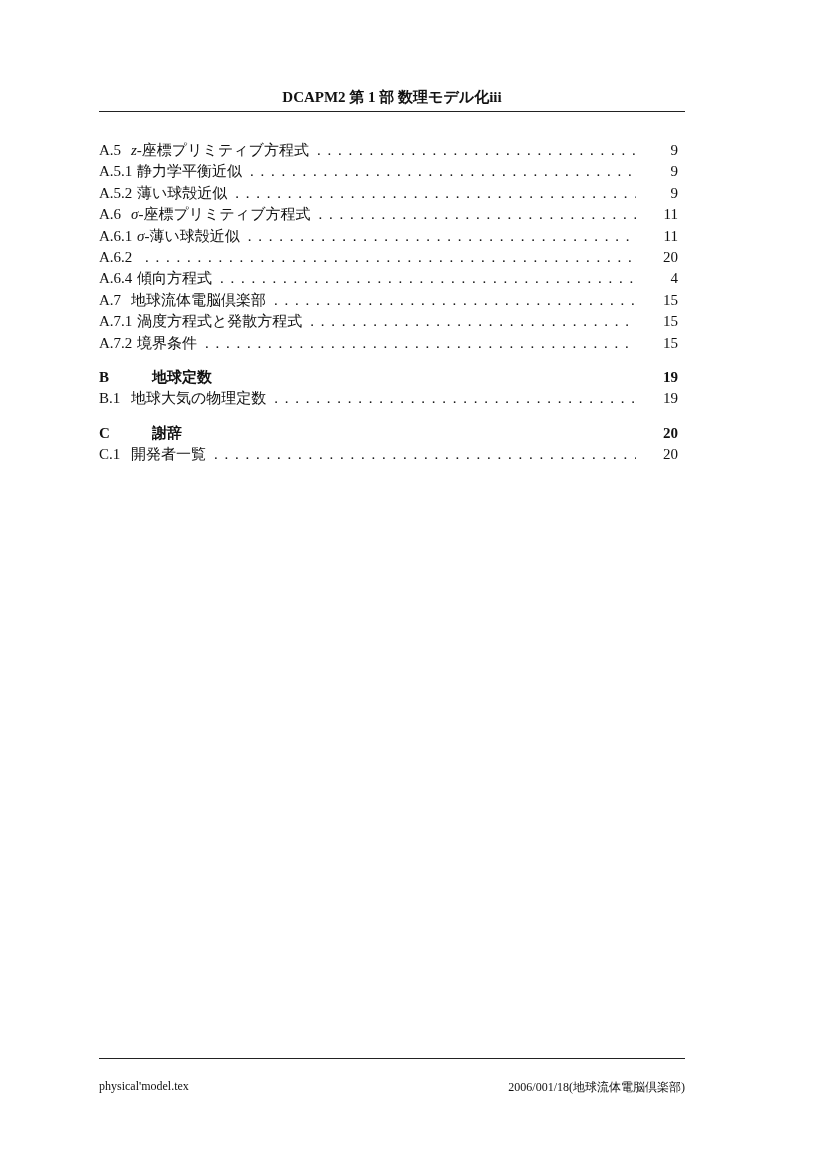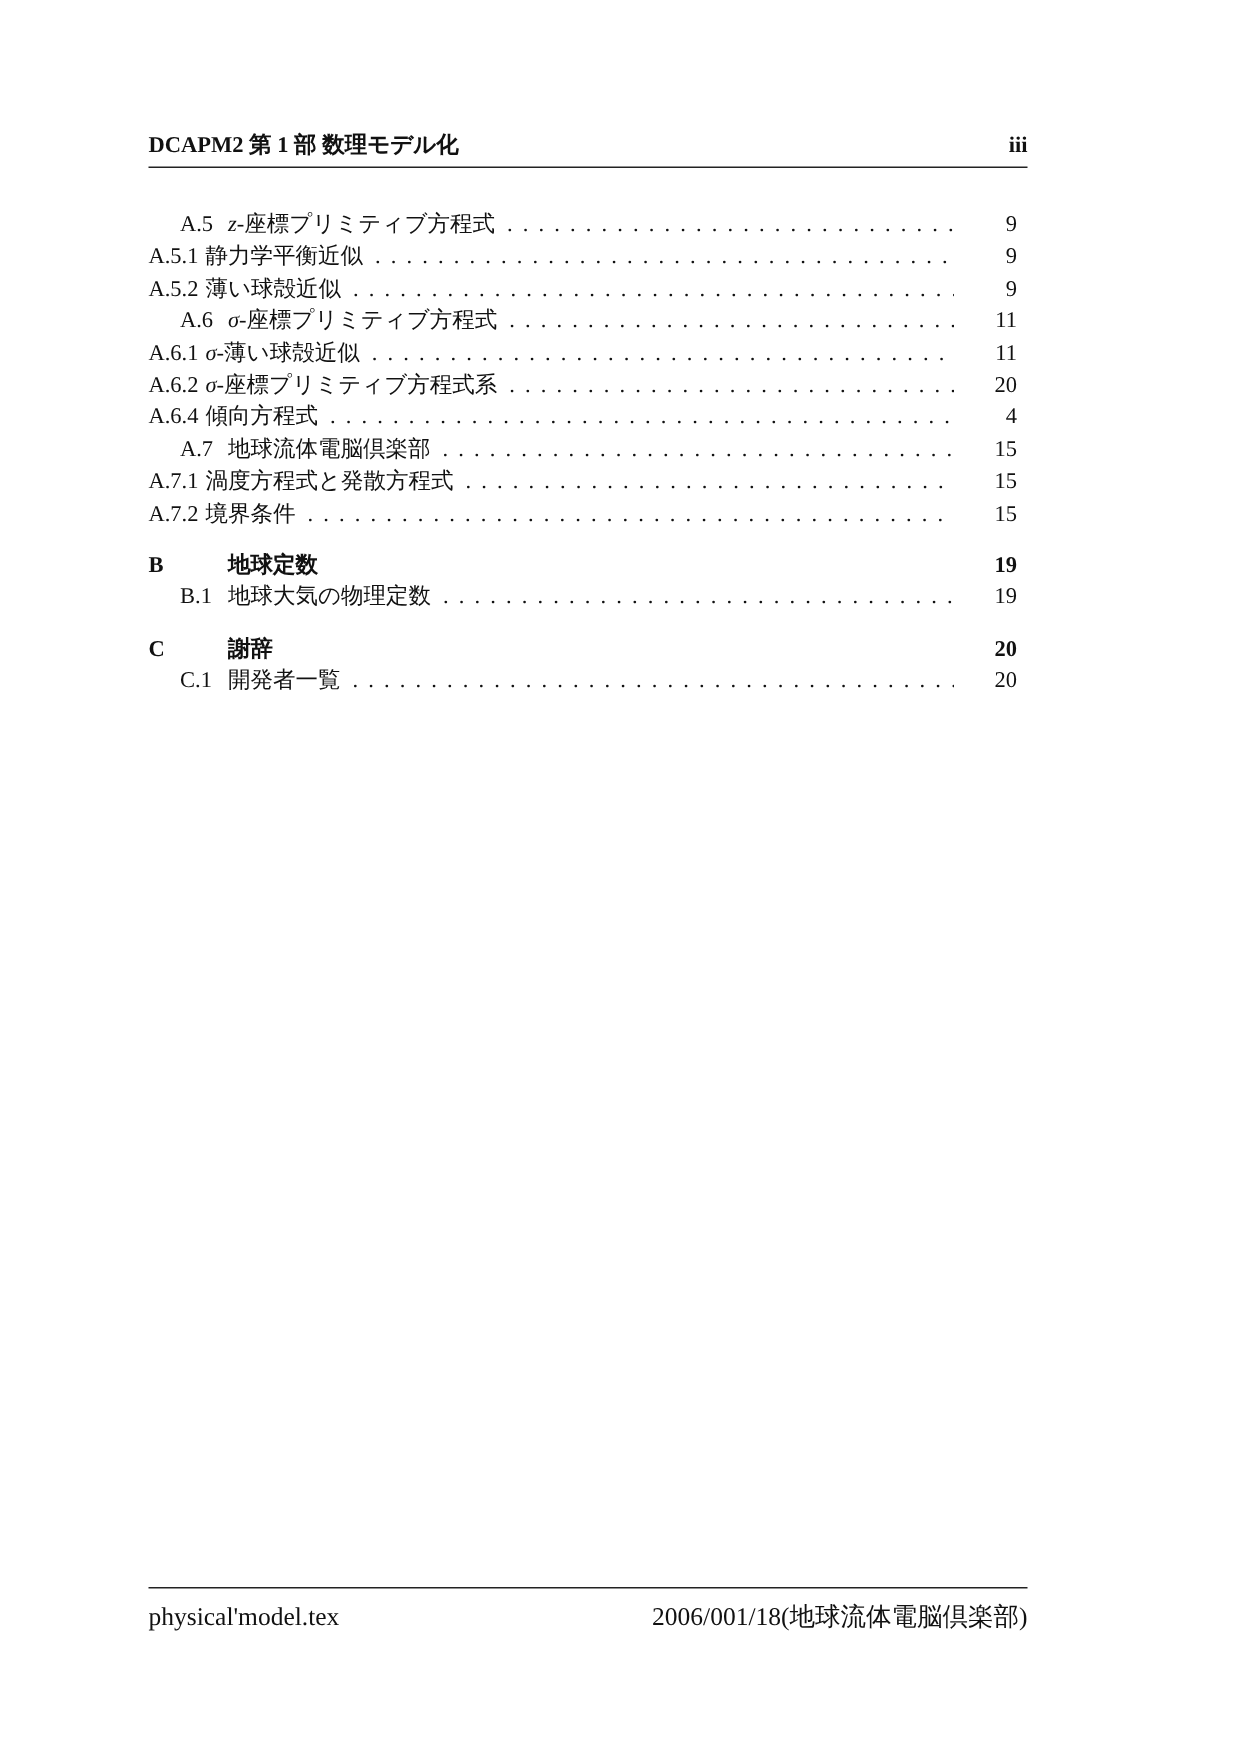"DCAPM2 第 1 部 数理モデル化" .page-header { justify-content: space-between -> center }
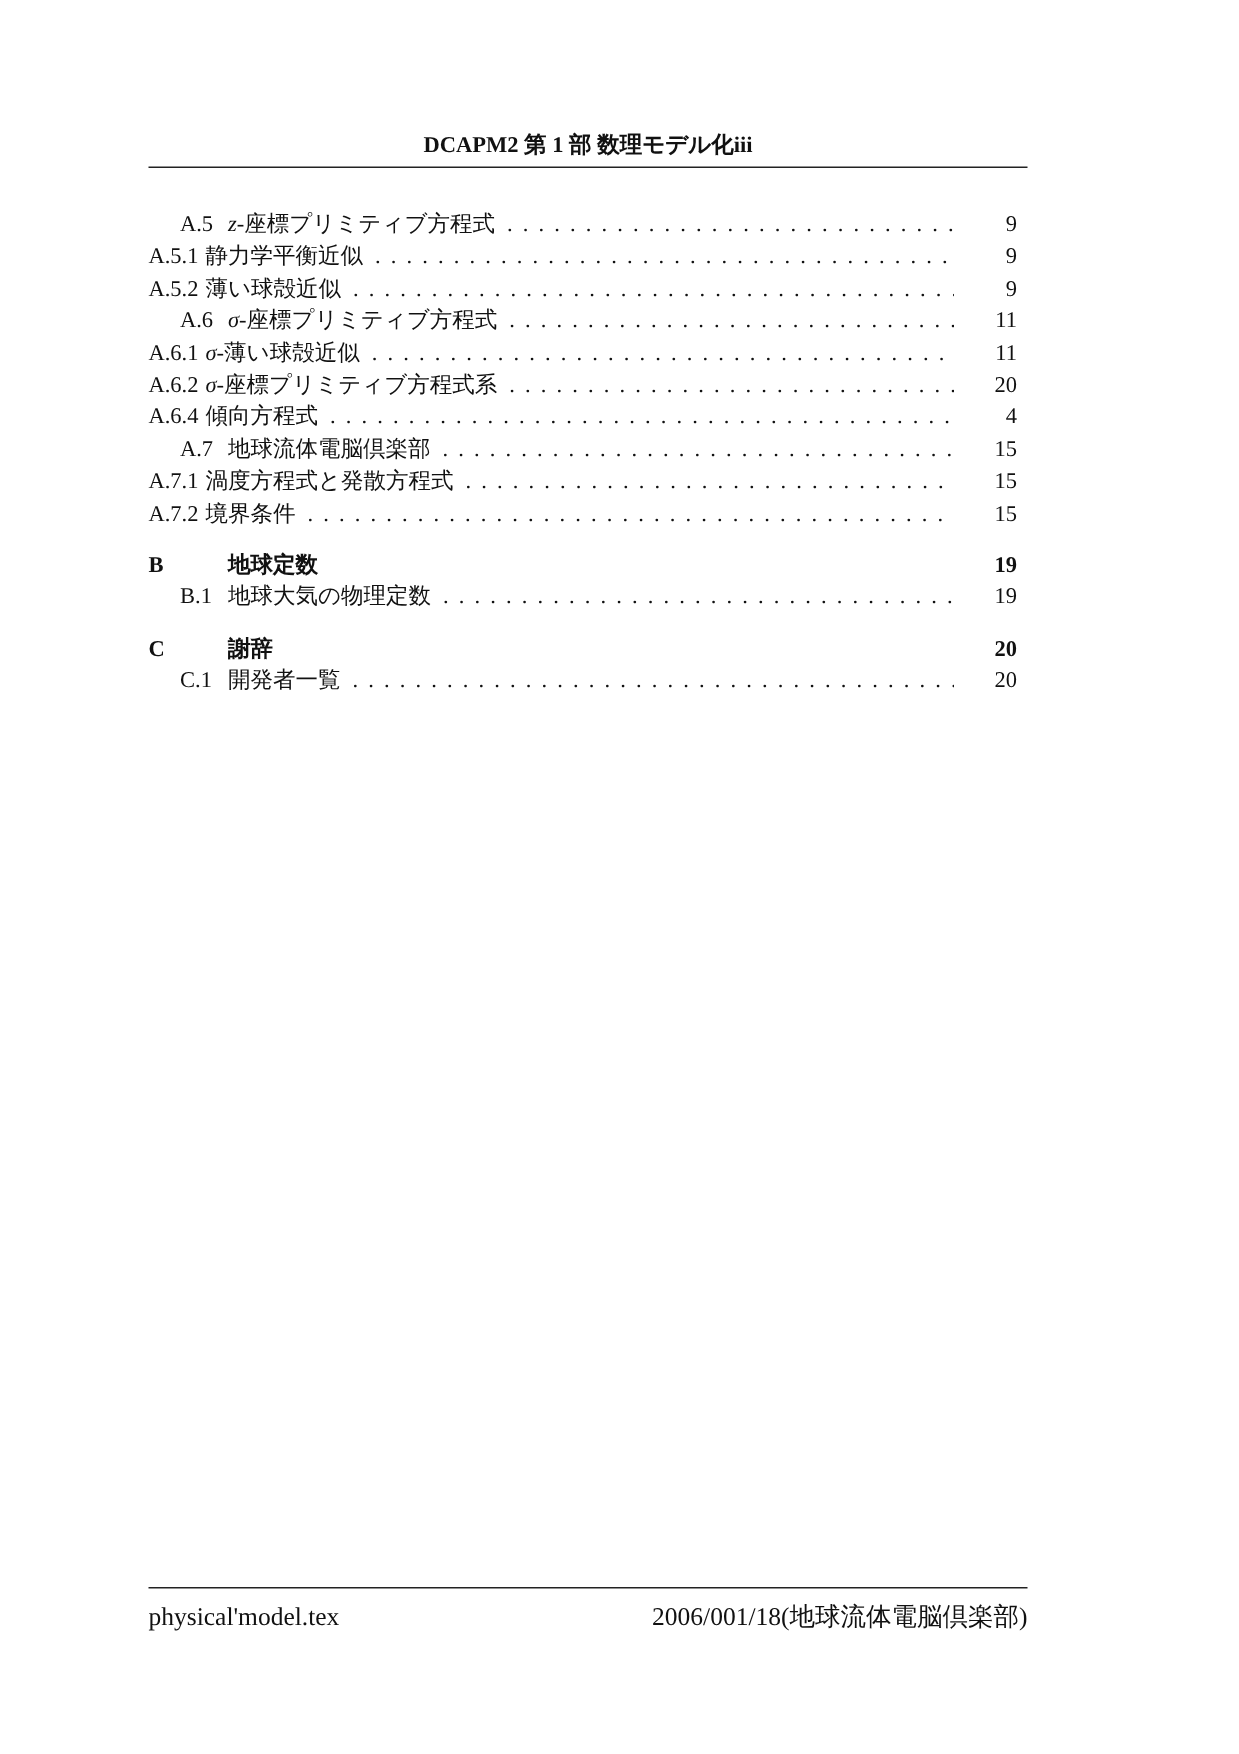"A.5" .row.section .num { margin-left: 21px -> none }
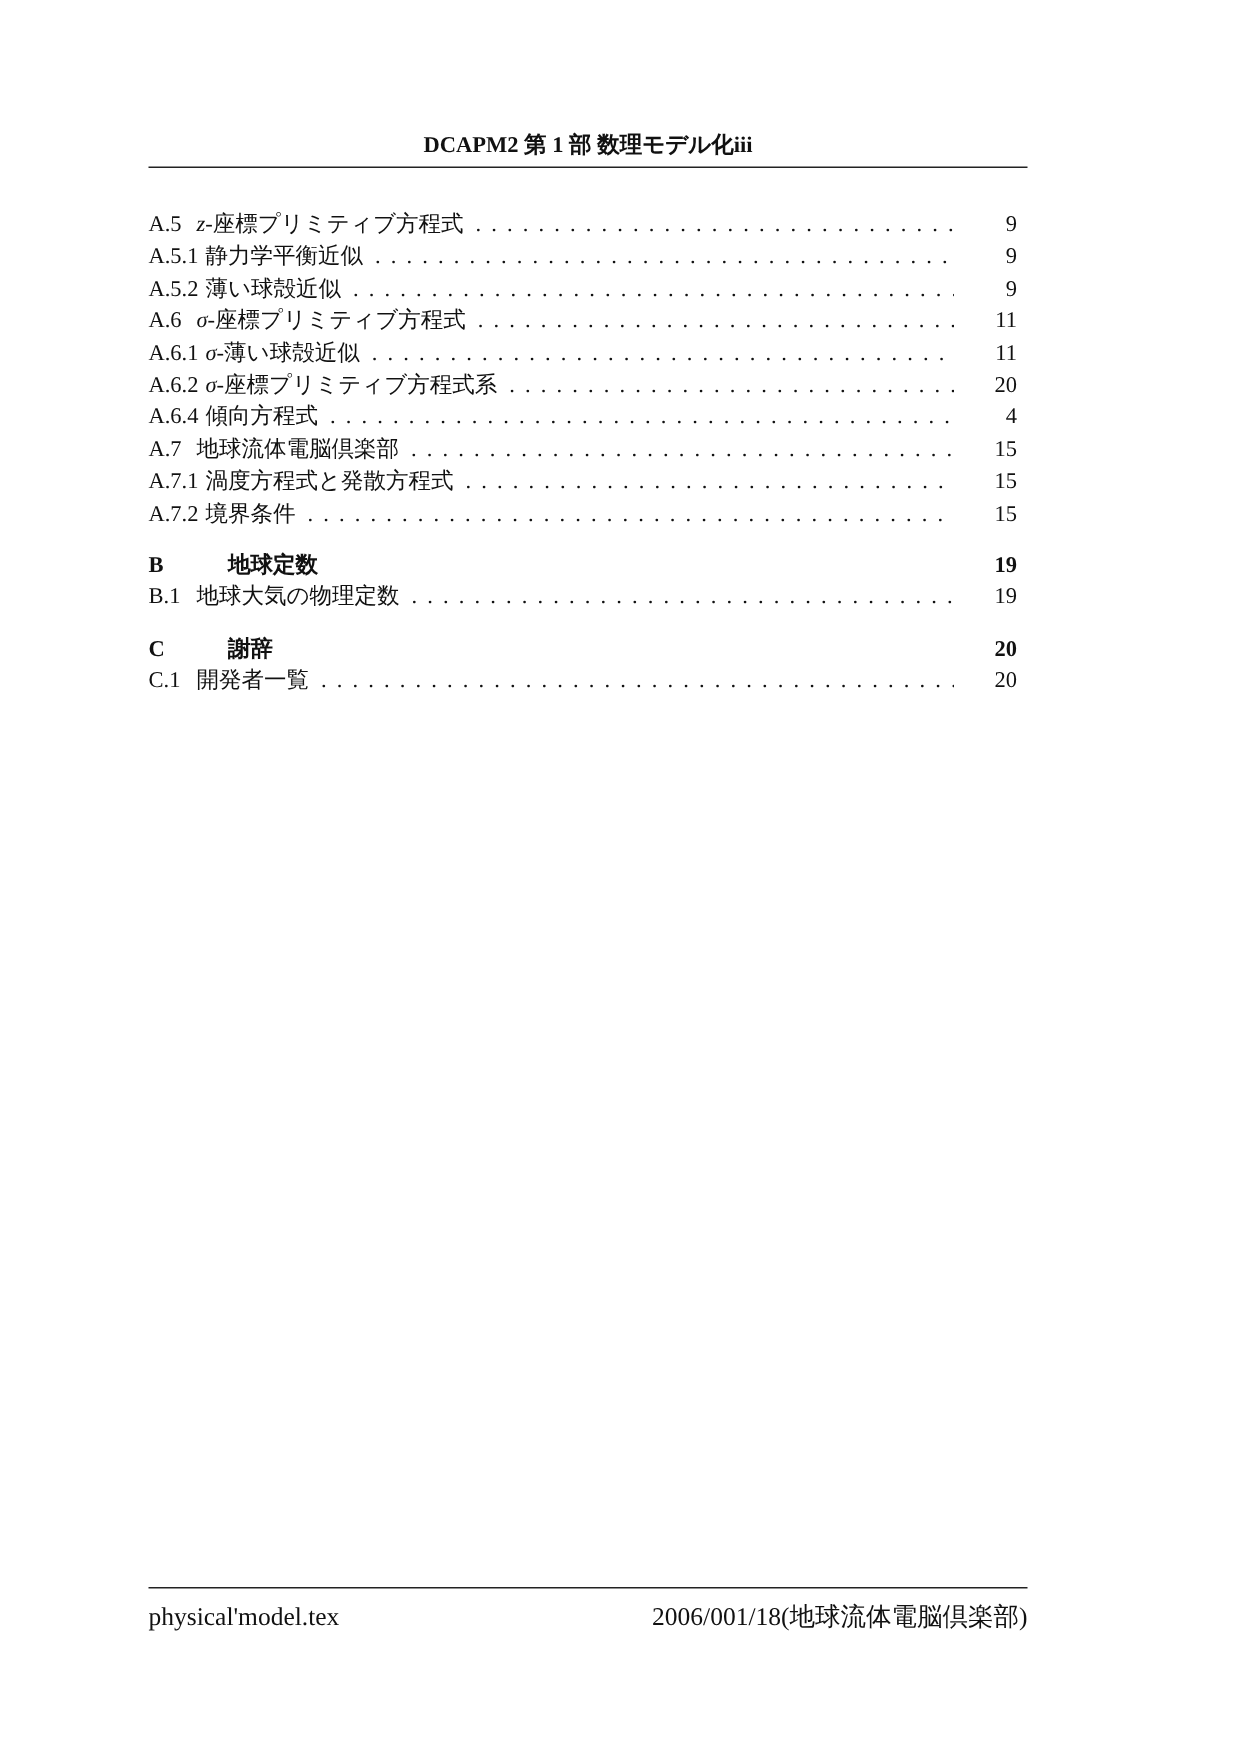"σ-座標プリミティブ方程式系" span.title { html: <span><i>σ-</i><span>座標プリミティブ方程式系</span></span> -> none }
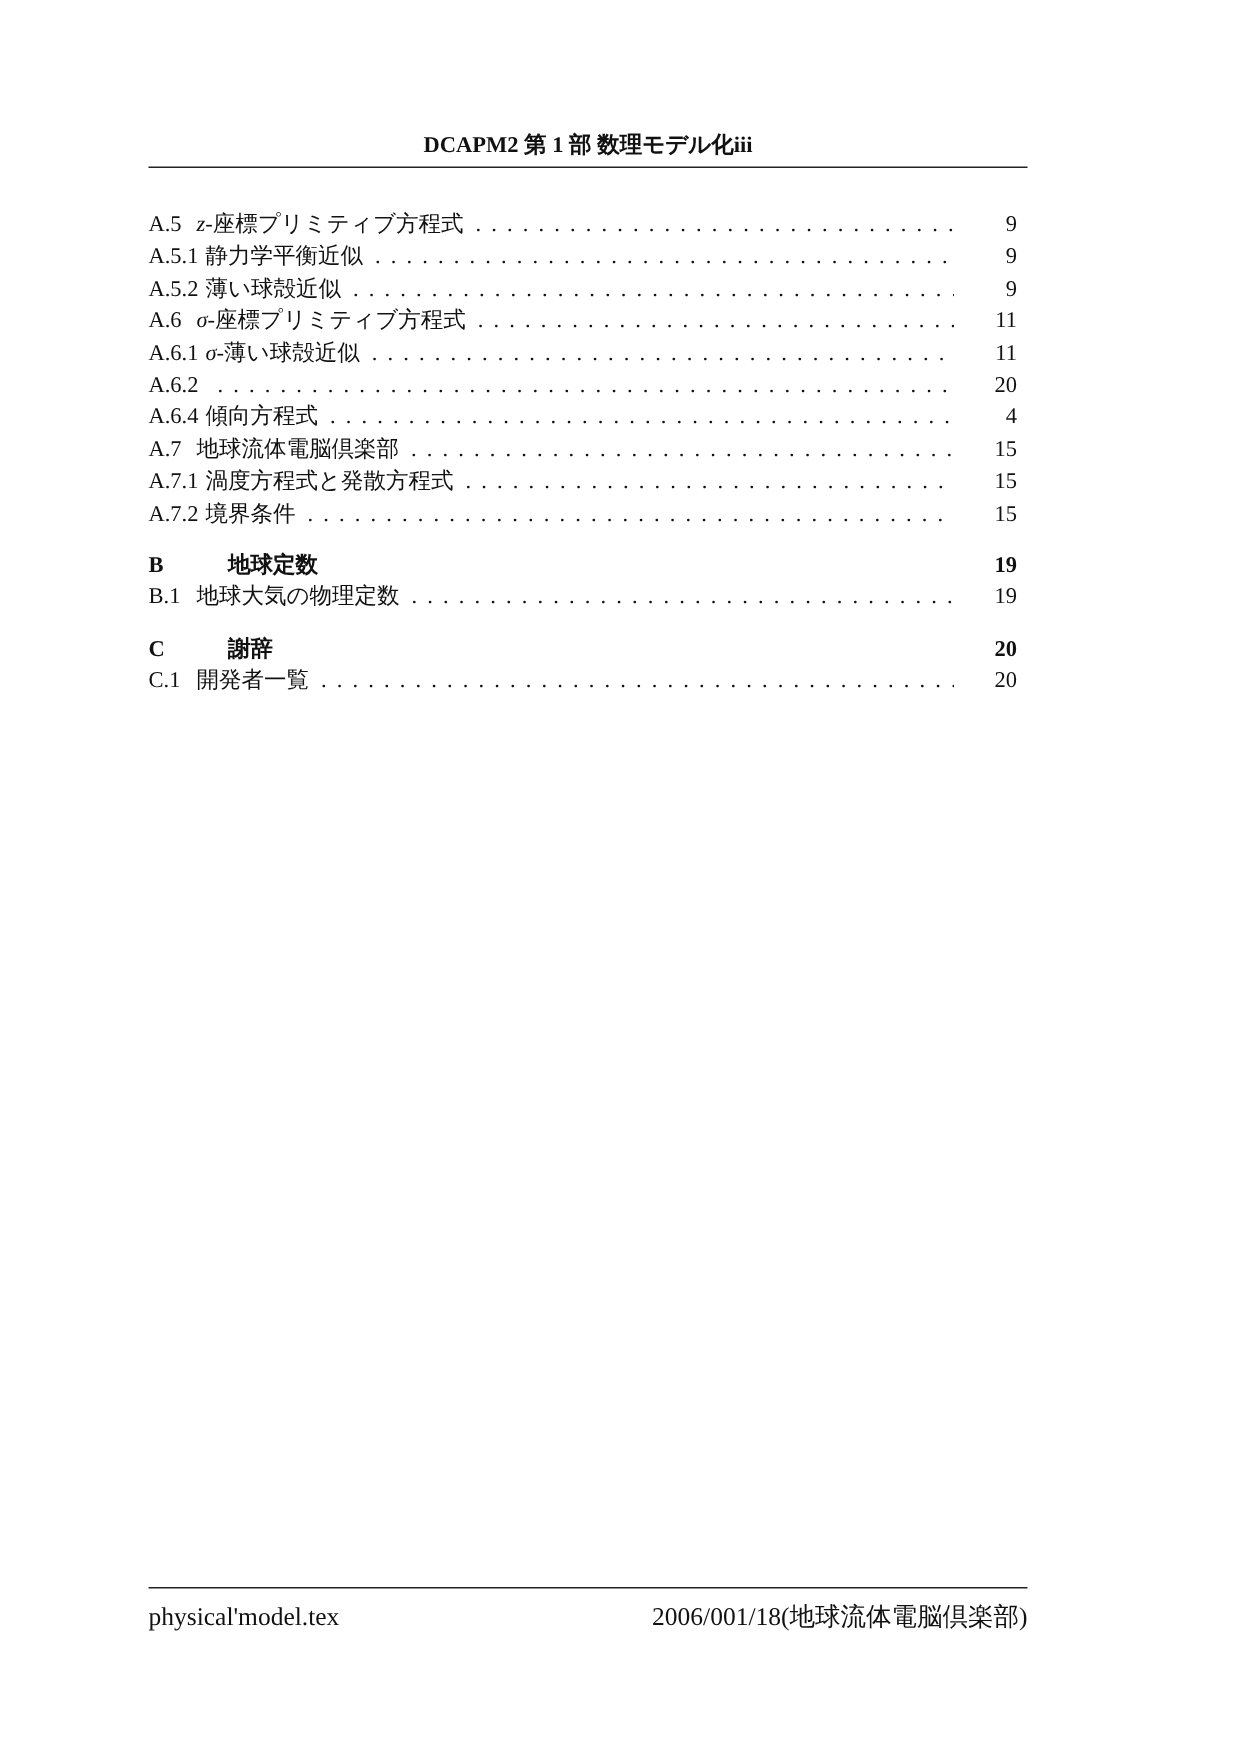"physical'model.tex" .page-footer { align-items: center -> flex-start; font-size: 17px -> 12px; padding-top: 7px -> 20px }
